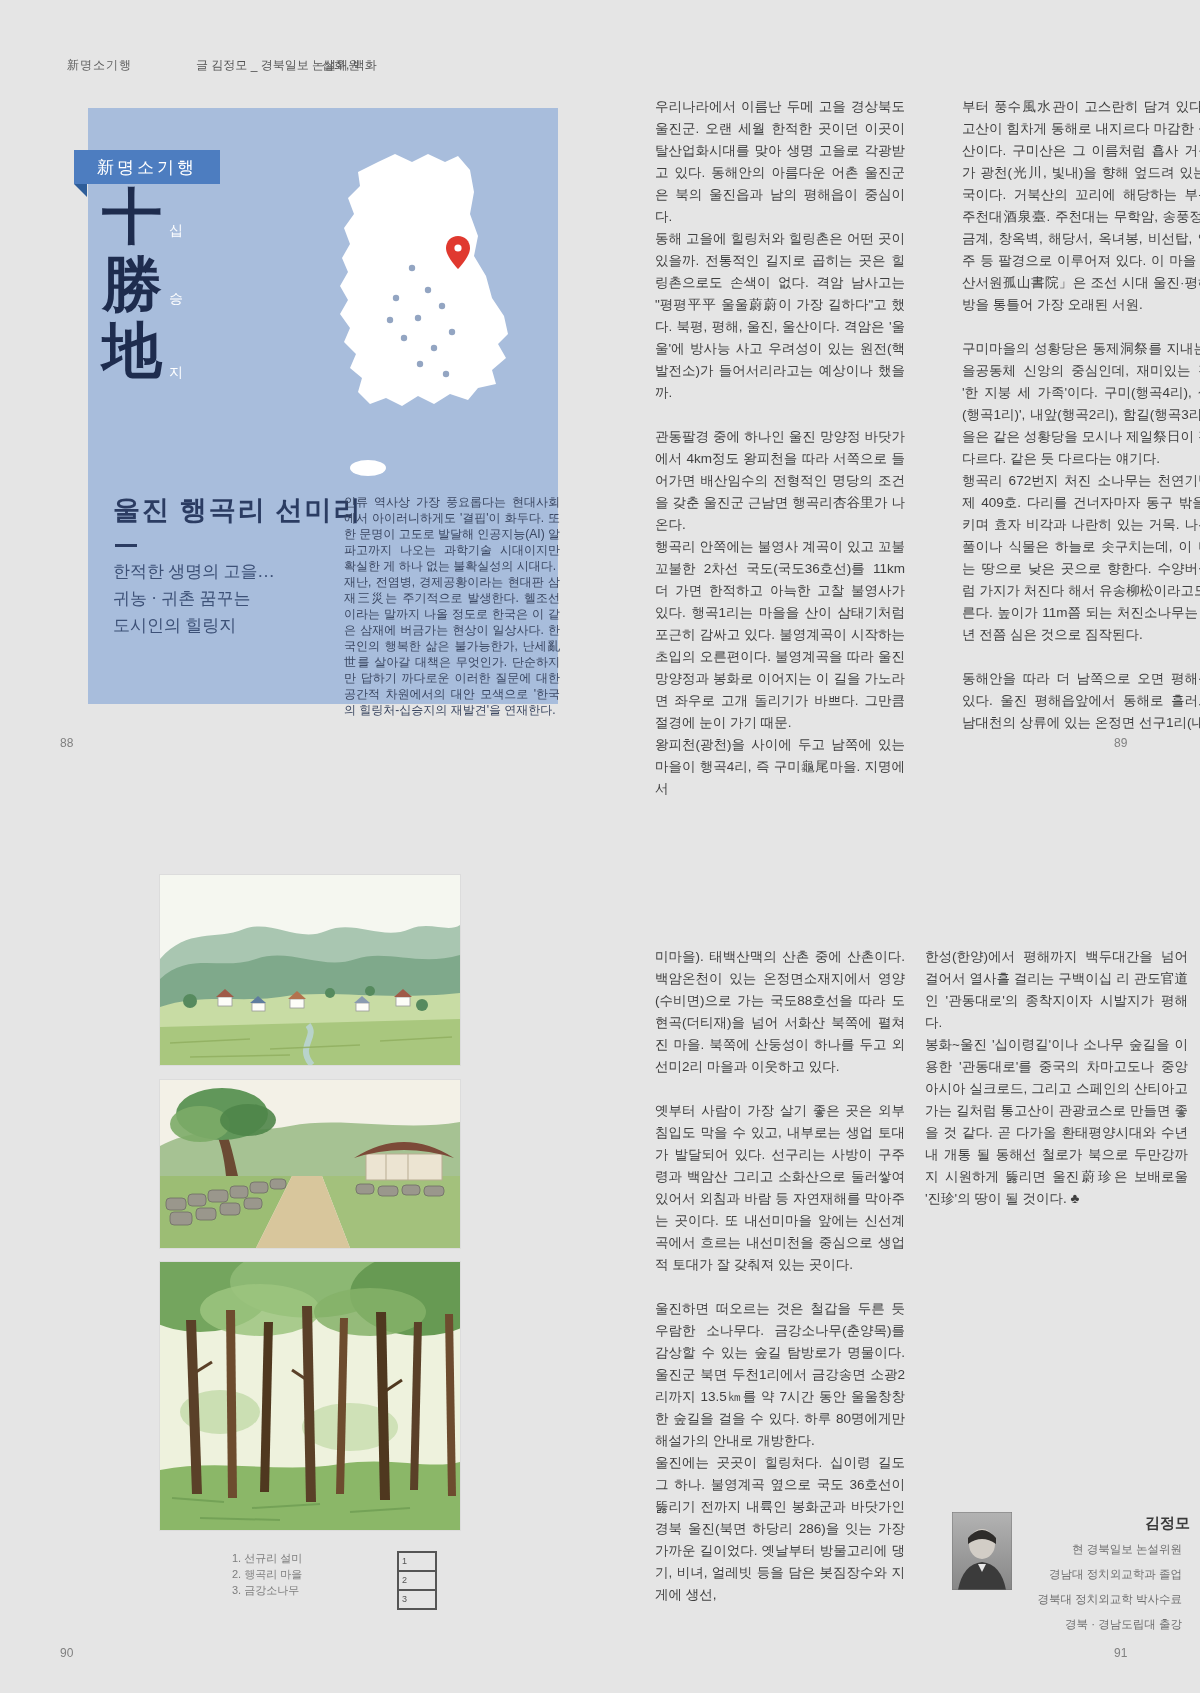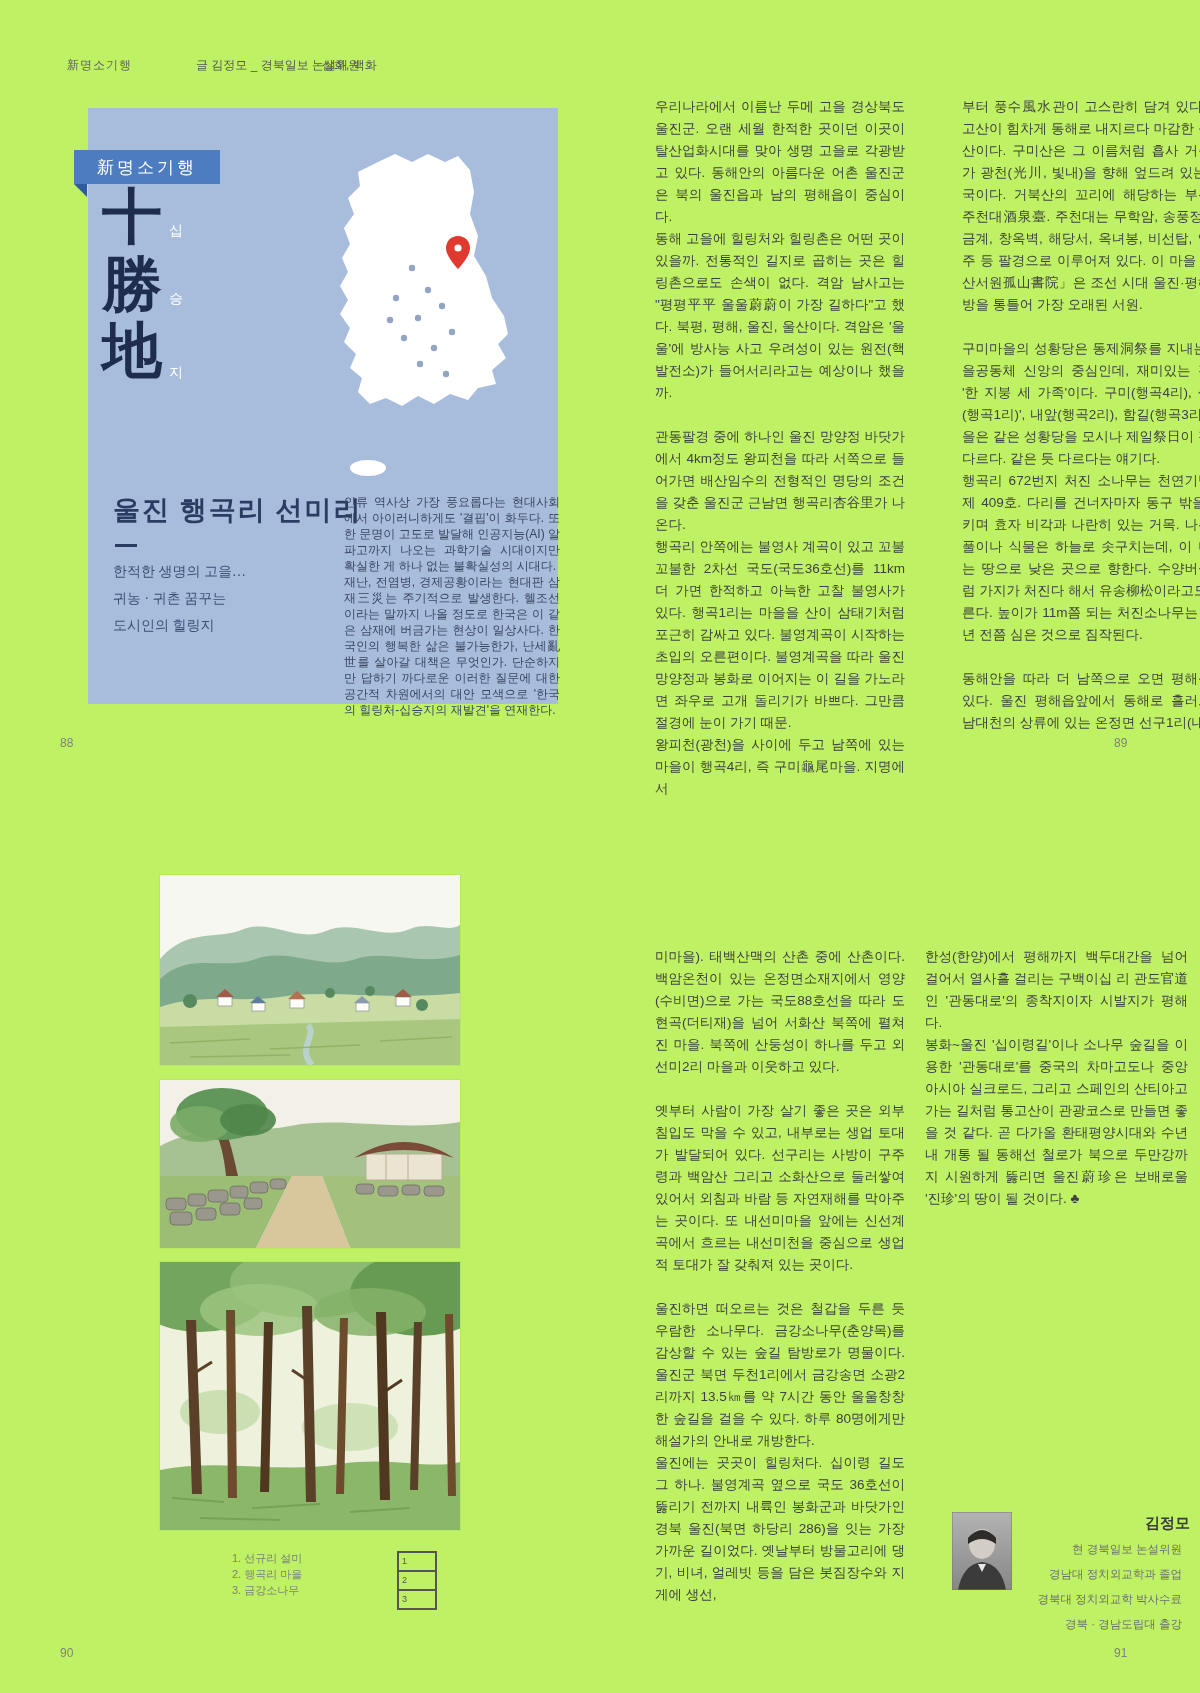"新명소기행" .sheet { background: #bef264 -> #e5e5e5 }
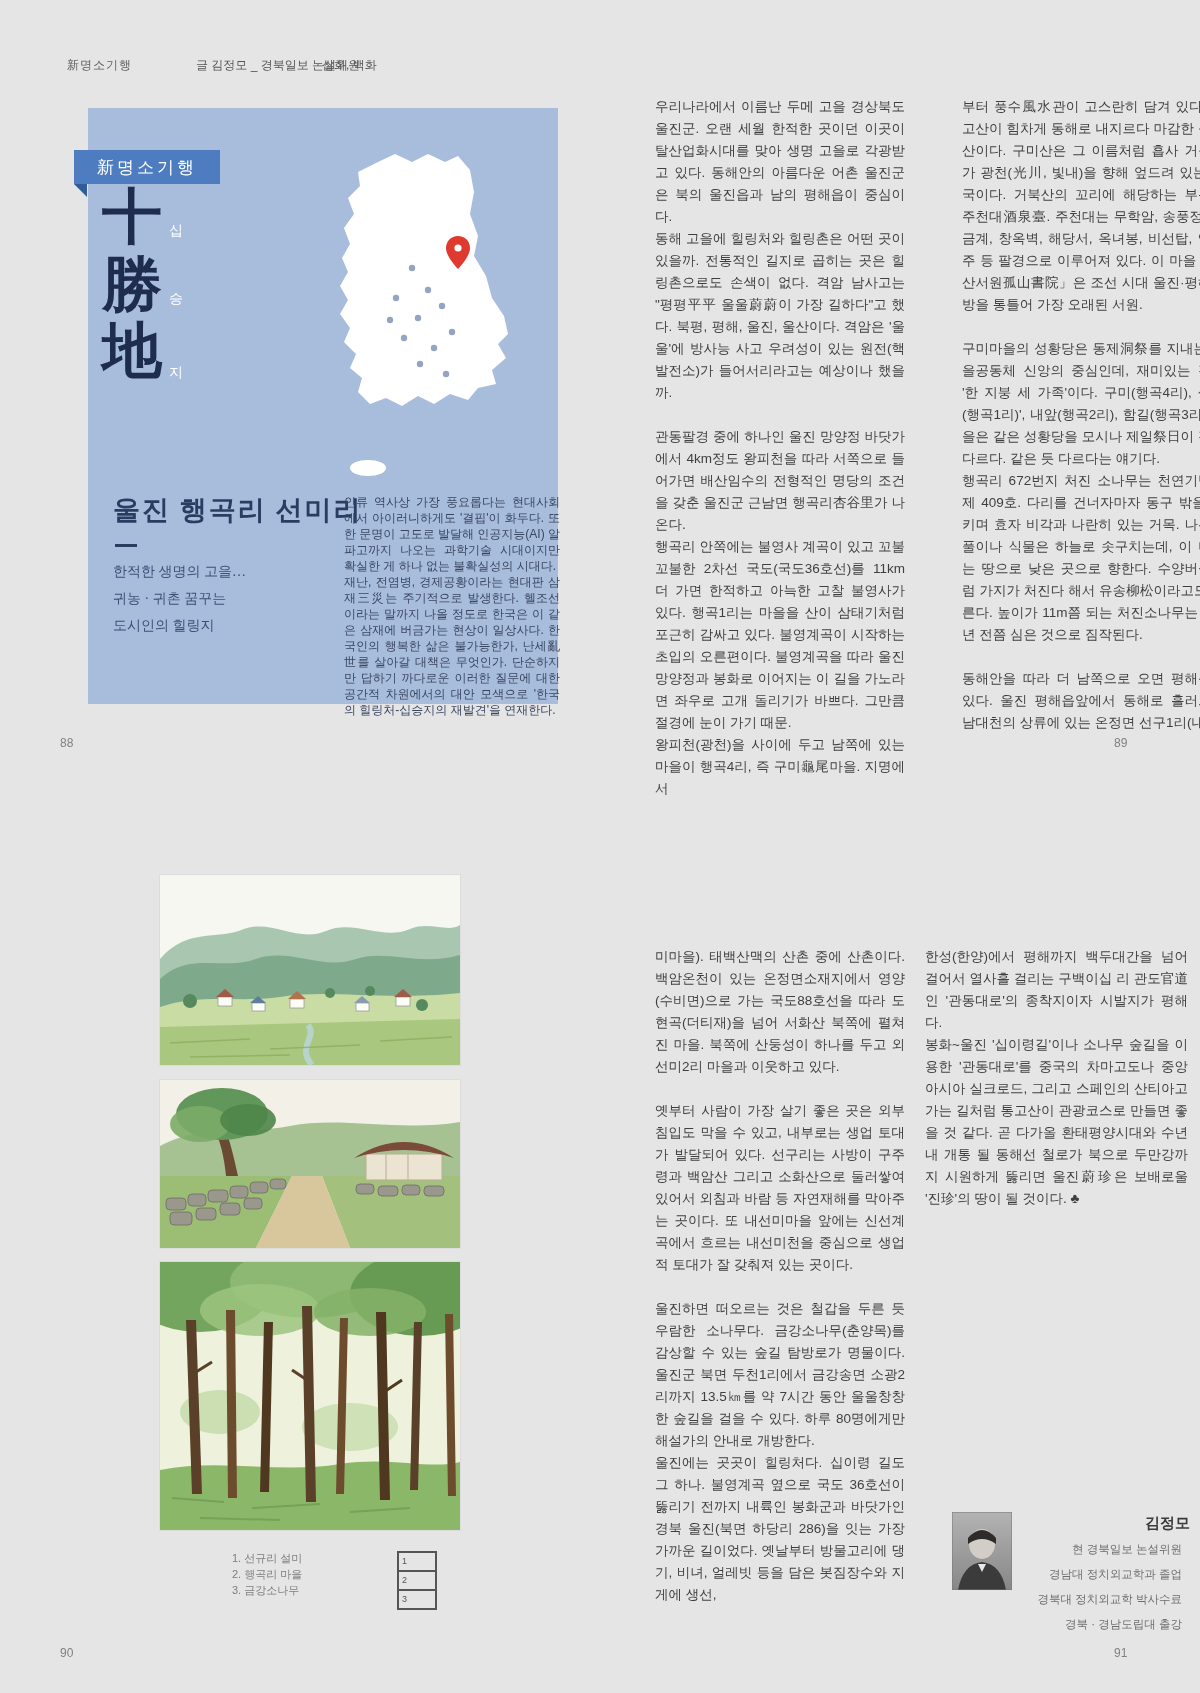"한적한 생명의 고을…" .tagline { font-size: 14px -> 17px }
